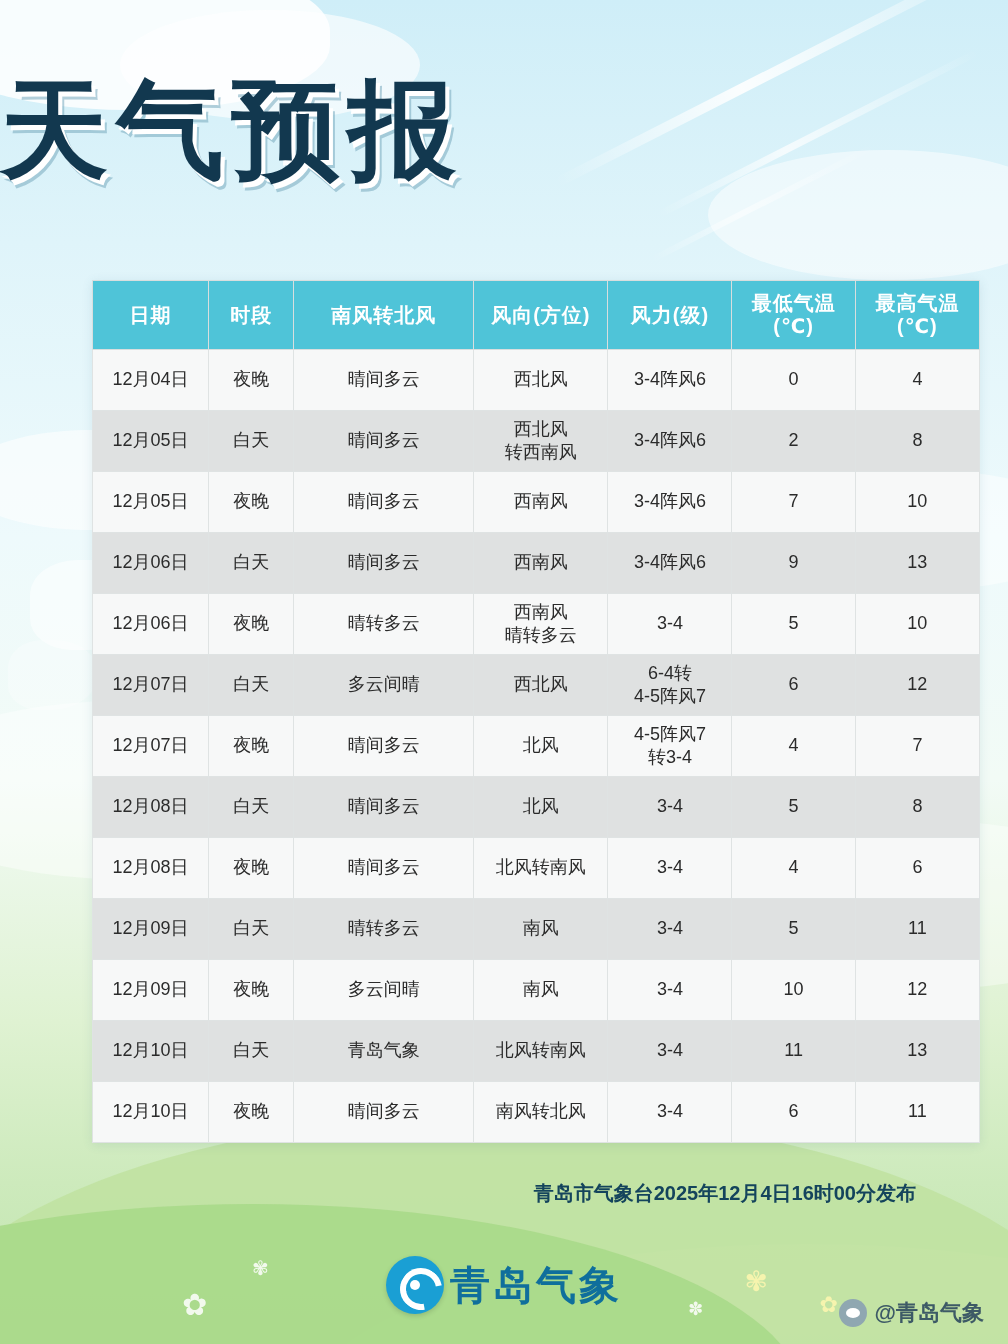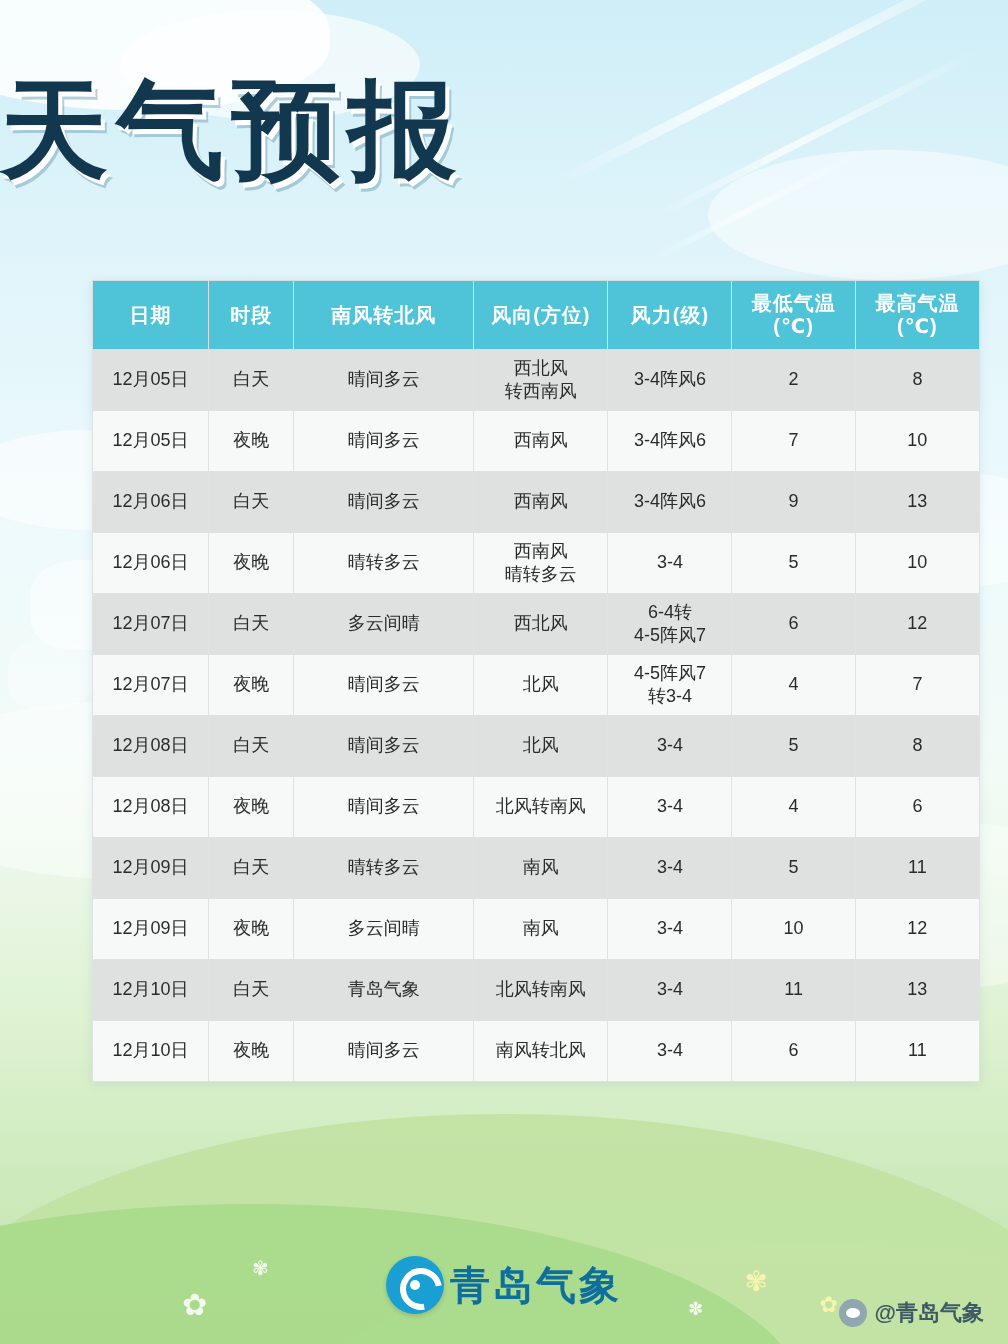"12月04日" tr { html: none -> <tr> <td>12月04日</td> <td>夜晚</td> <td>晴间多云</td> <td>西北风</td> <td>3-4阵风6</td> <td>0</td> <td>4</td> </tr> }
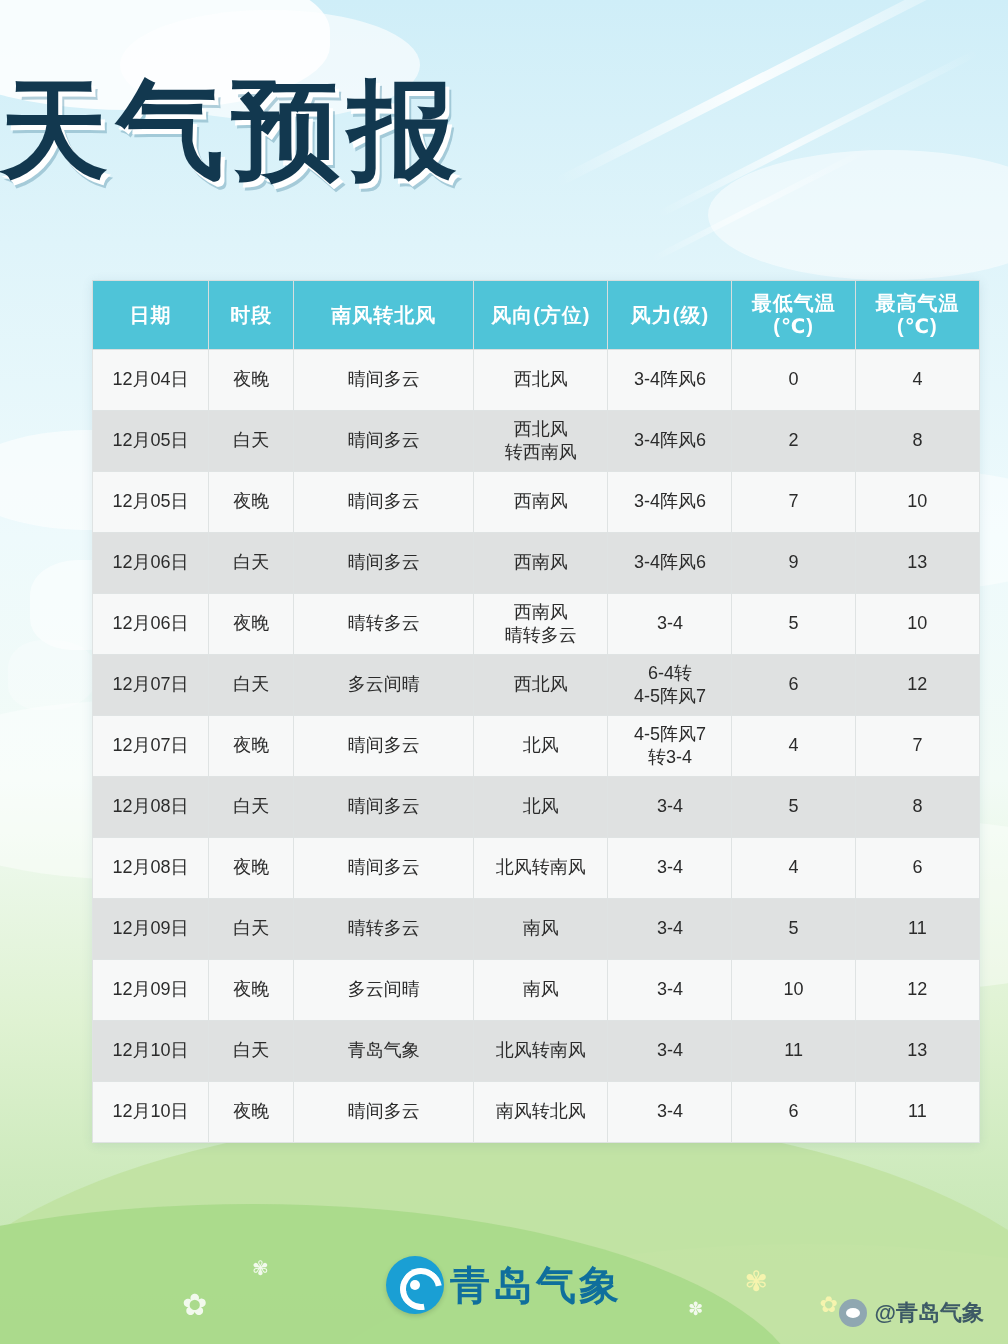"青岛市气象台2025年12月4日16时00分发布" div { html: none -> <div>青岛市气象台2025年12月4日16时00分发布</div> }
